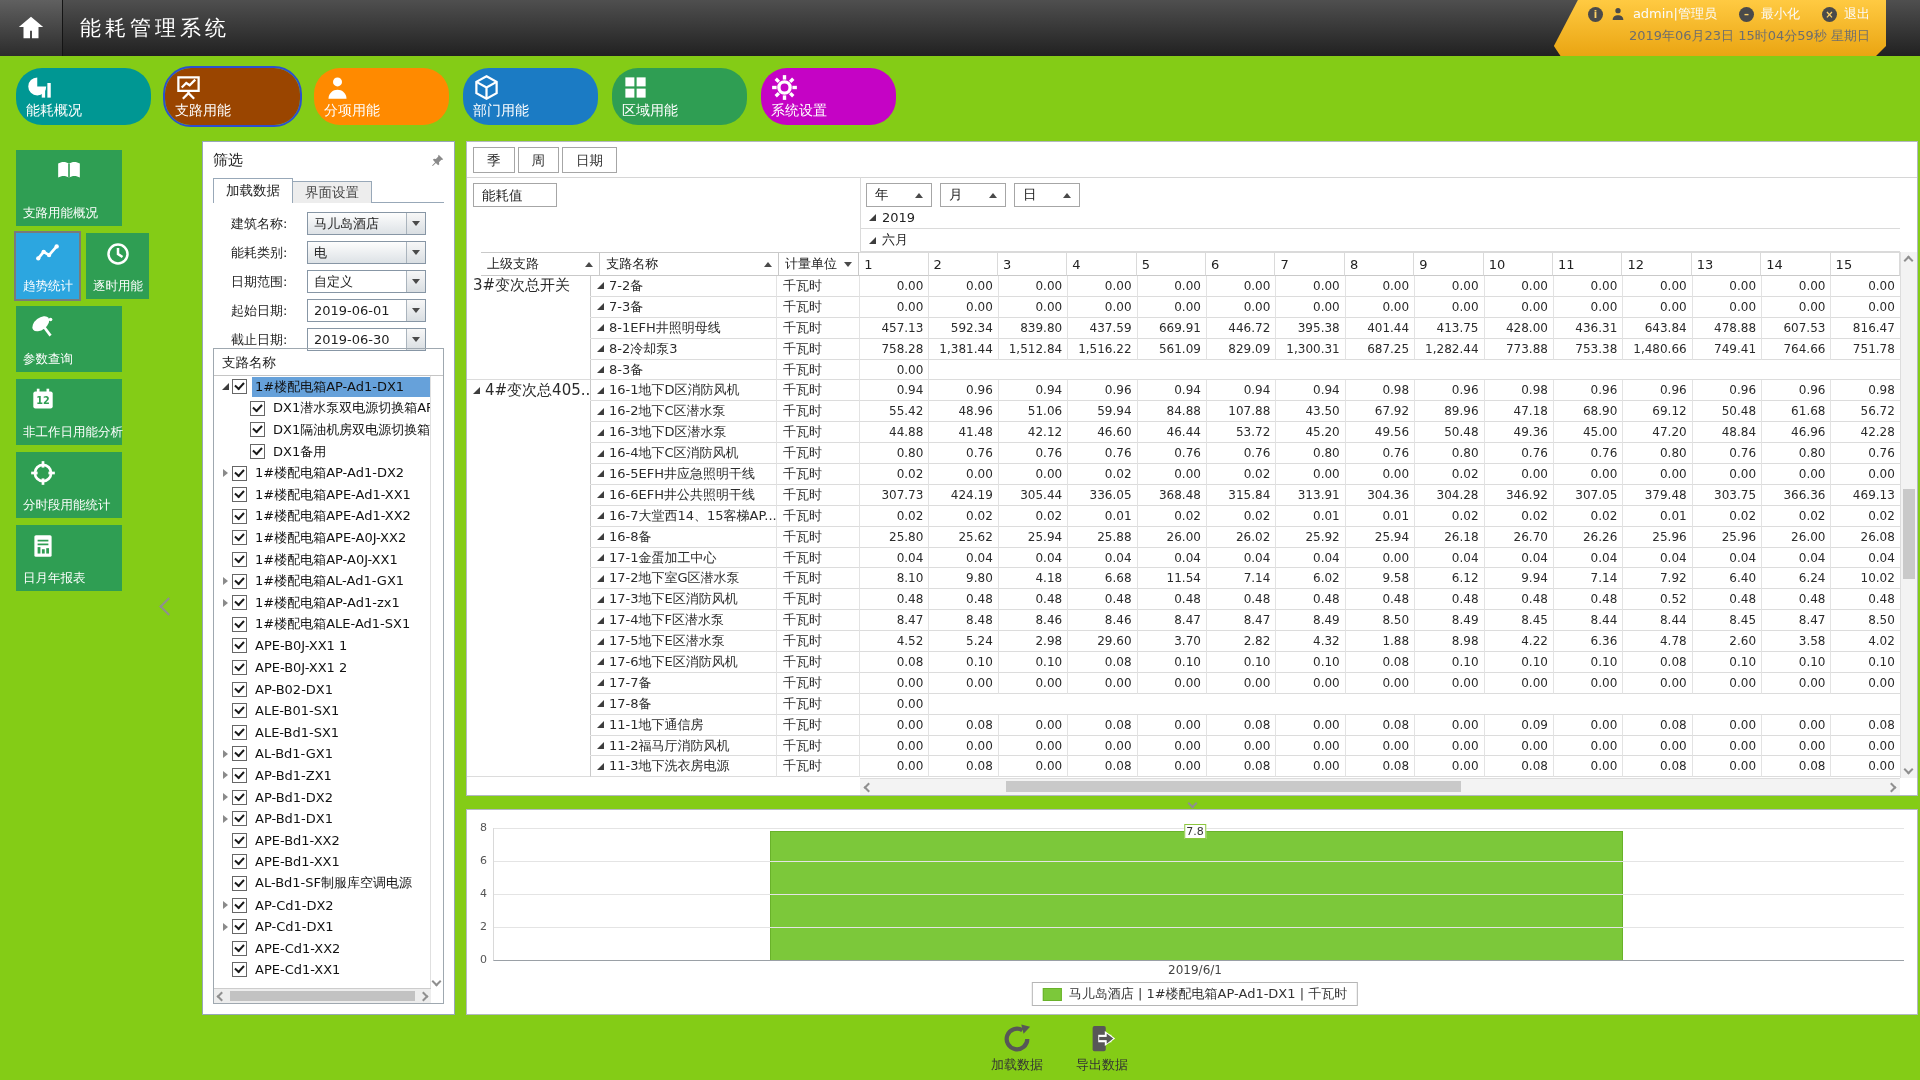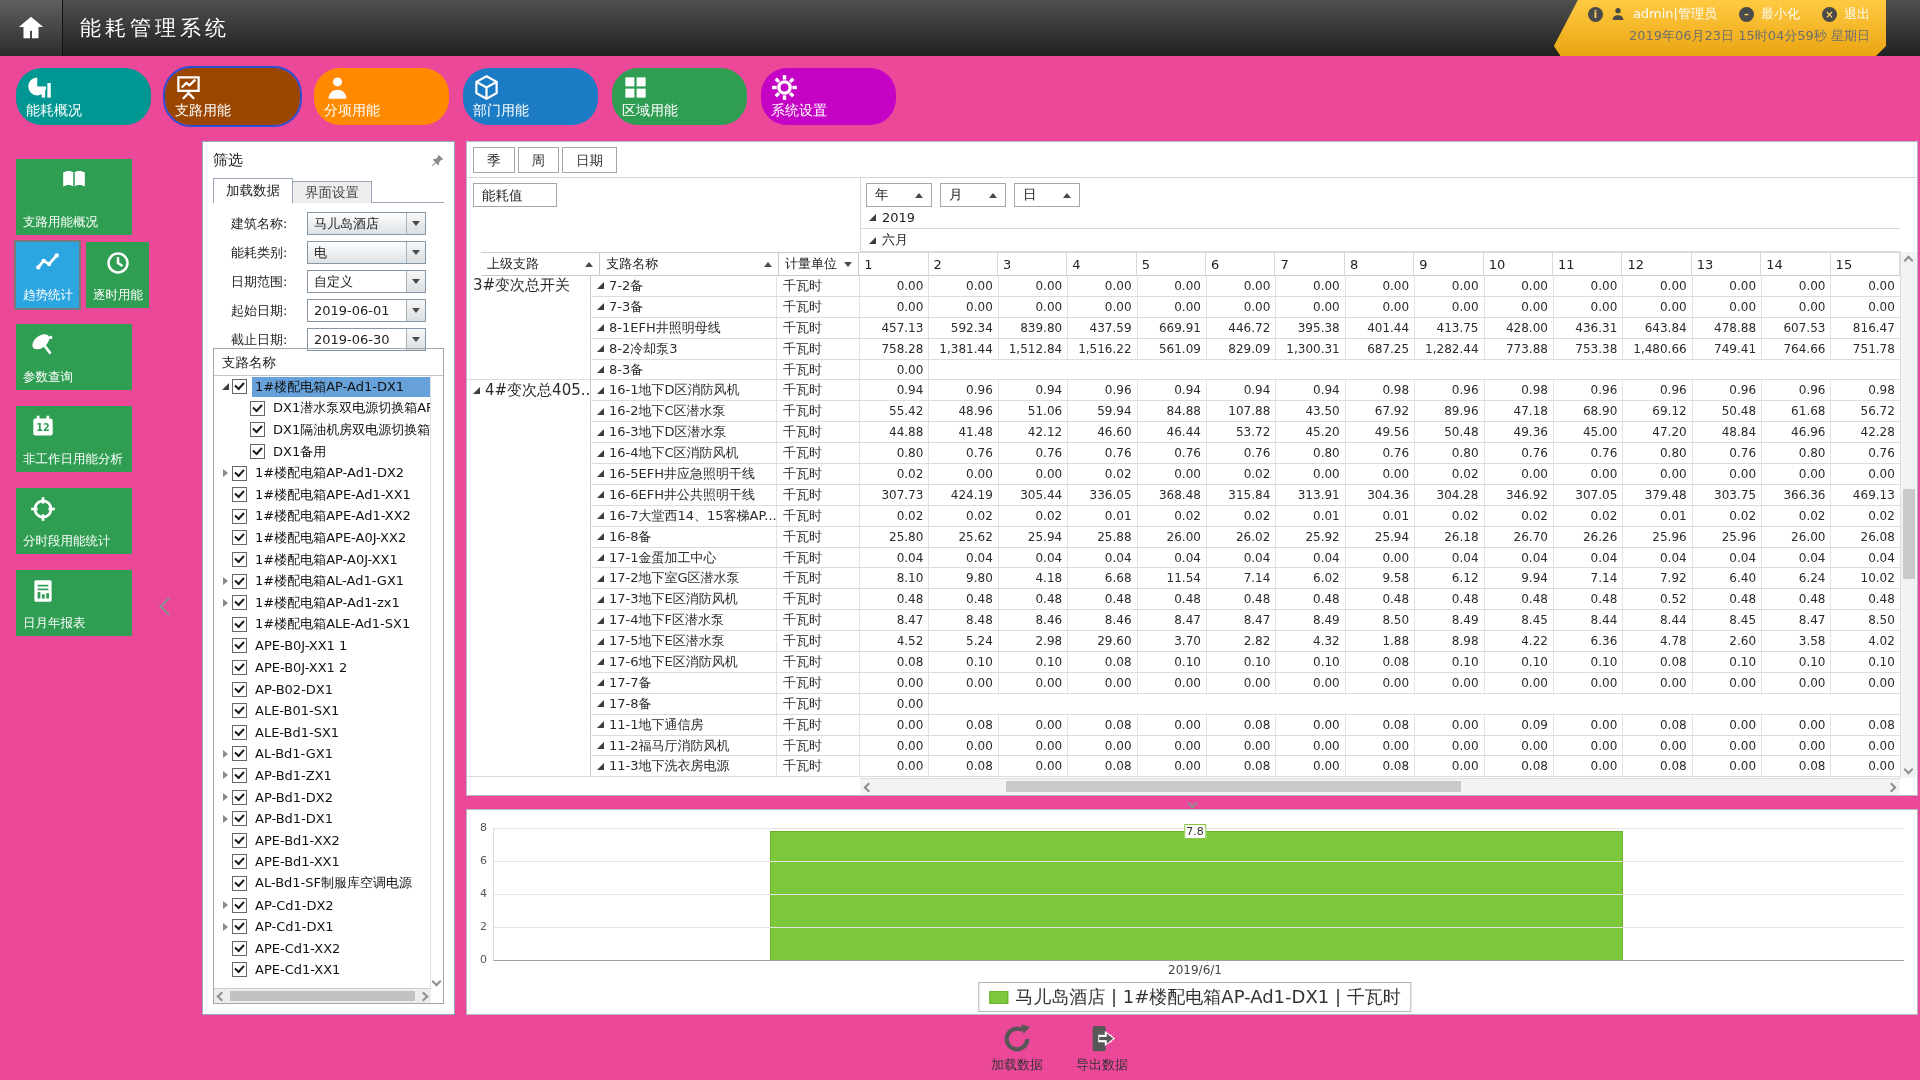"能耗管理系统" #root { background: #ec4899 -> #84cc16 }
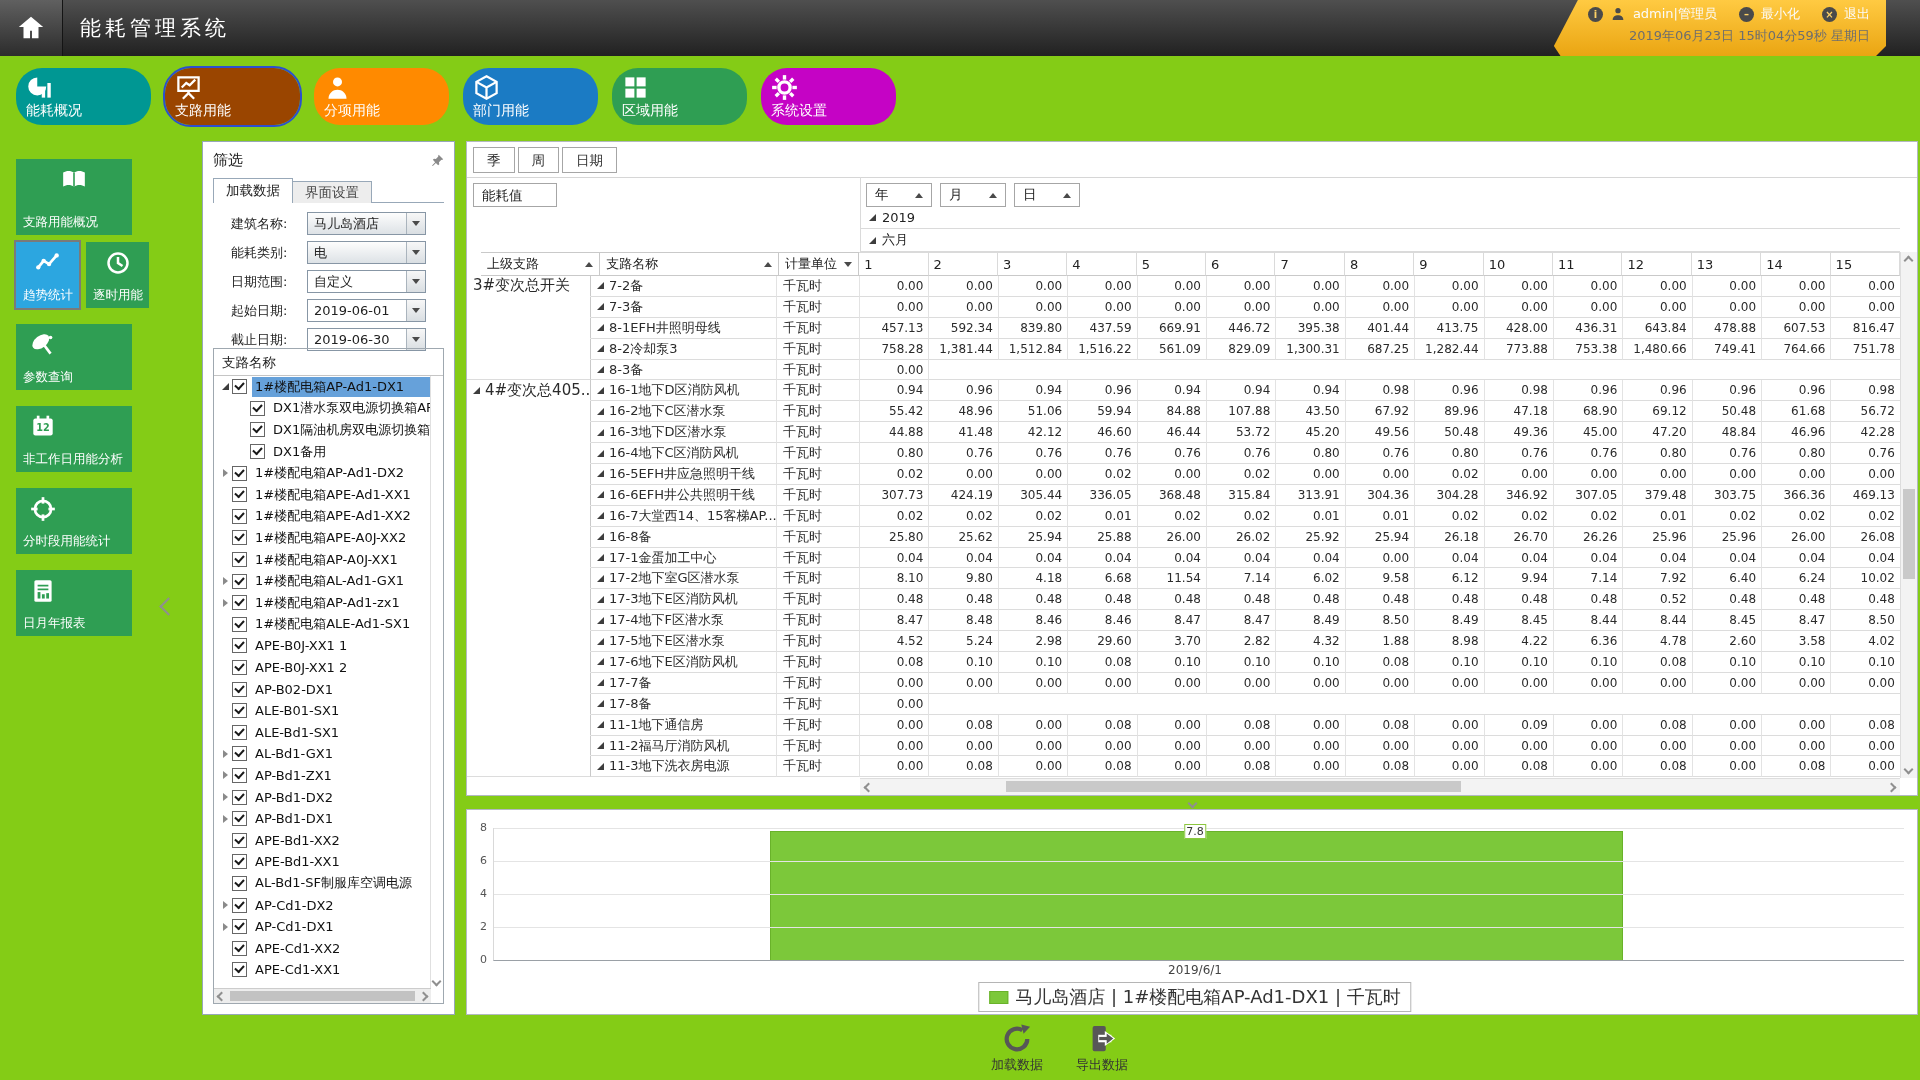"支路用能概况" .side-tile.wide { margin-top: 9px -> none; width: 116px -> 106px }
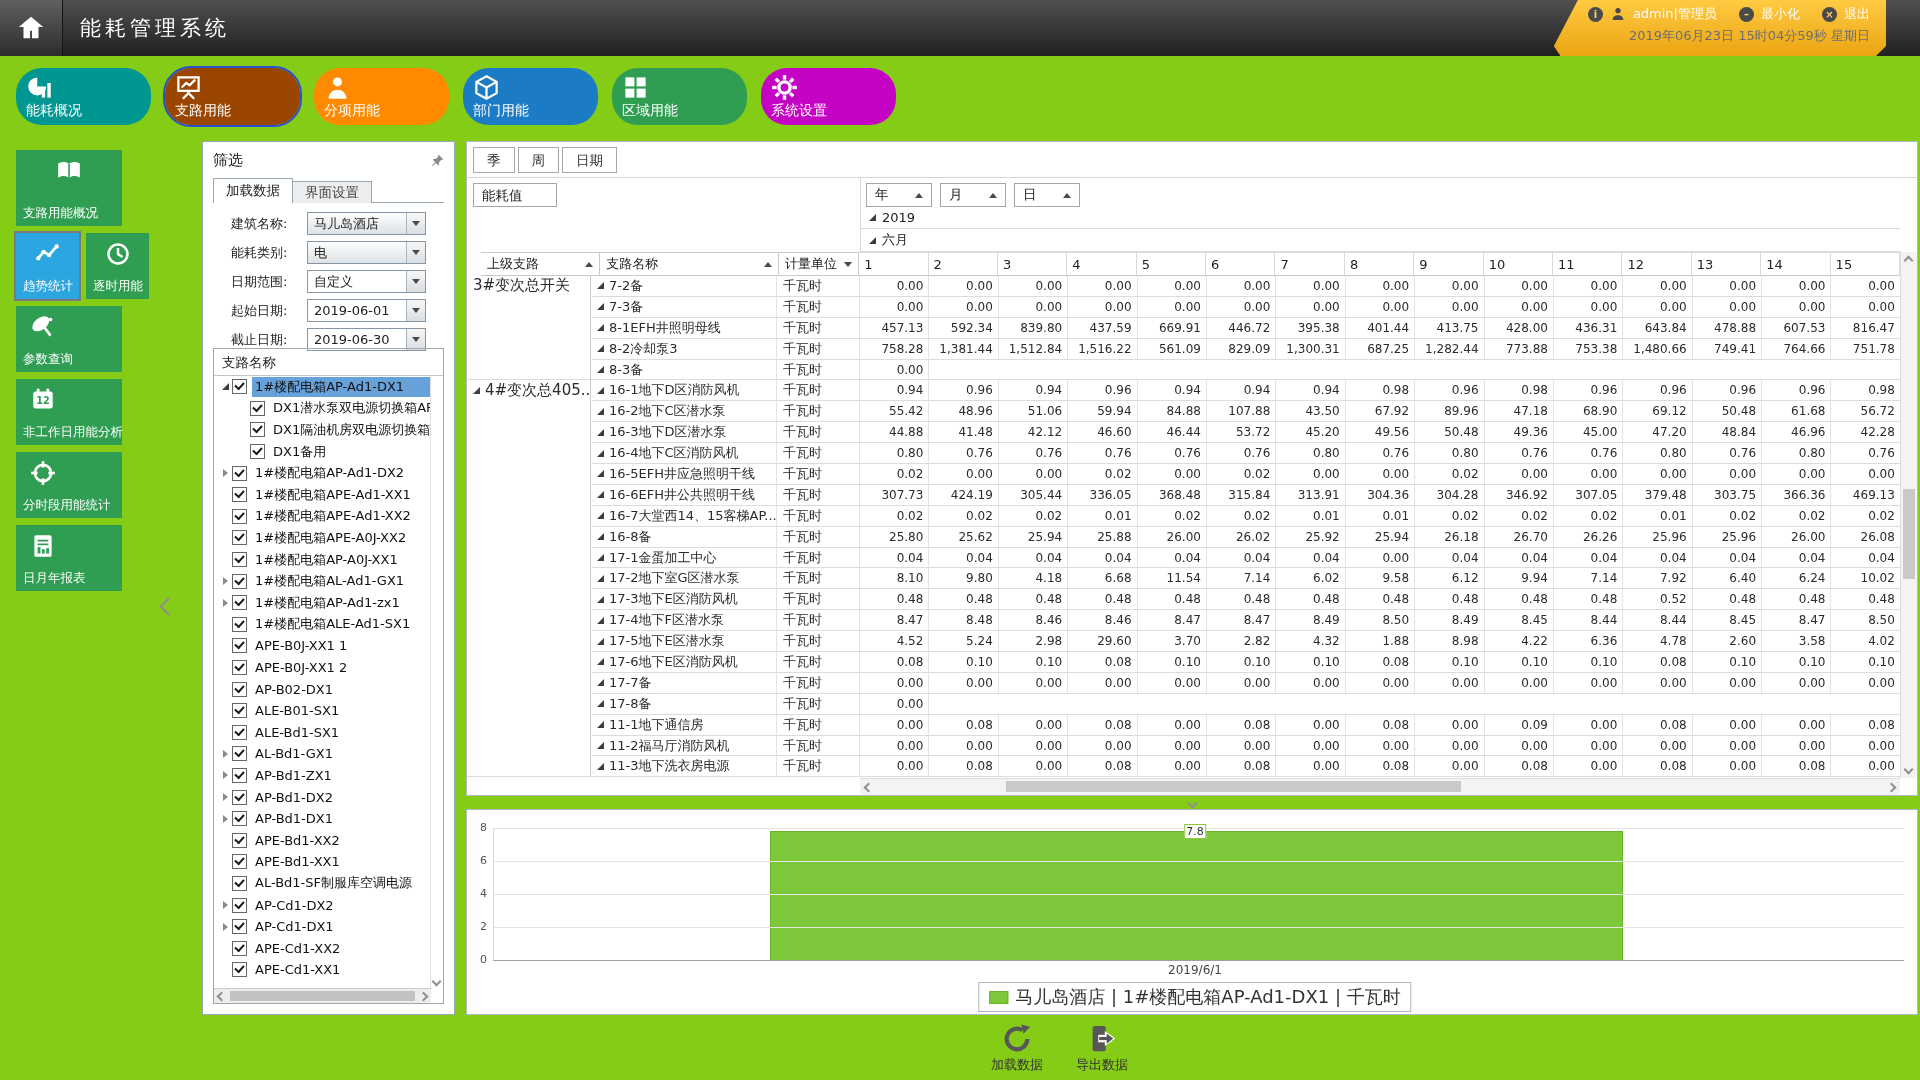"马儿岛酒店 | 1#楼配电箱AP-Ad1-DX1 | 千瓦时" .legend { font-size: 18px -> 13px }
